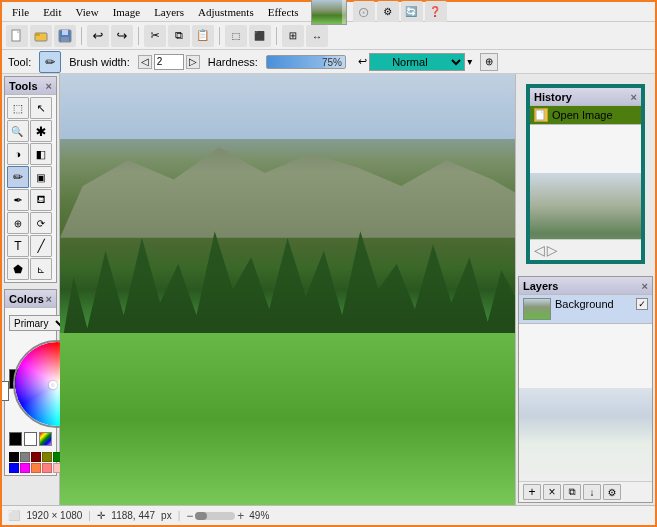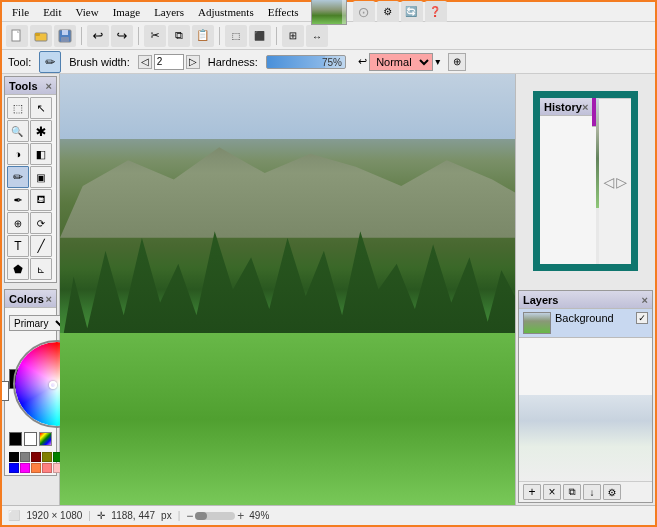"Normal" .blend-select { background: #fca5a5 -> #14b8a6; padding: 0 2px -> 0 18px }
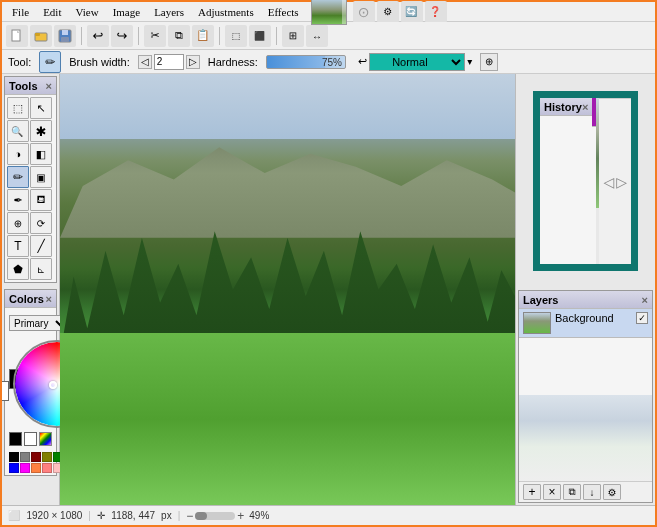"History" .history-panel { border: 7px solid #0f766e -> 4px solid #0f766e; flex-direction: row -> column; margin: 17px -> 10px }
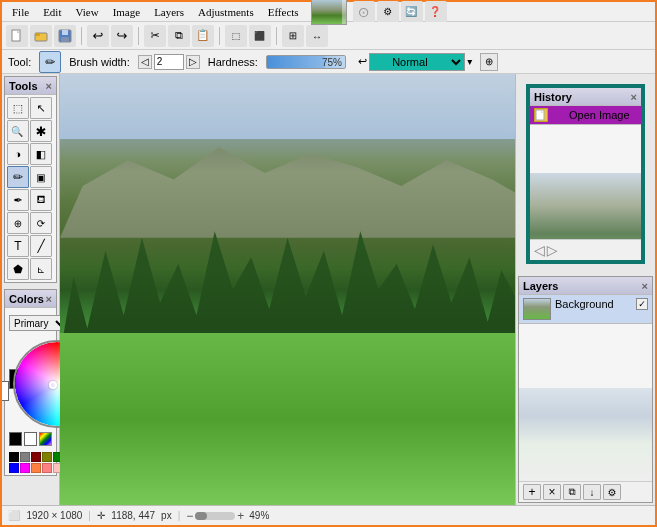"Open Image" .history-item { background: #a21caf -> #4d7c0f; gap: 21px -> 4px }
